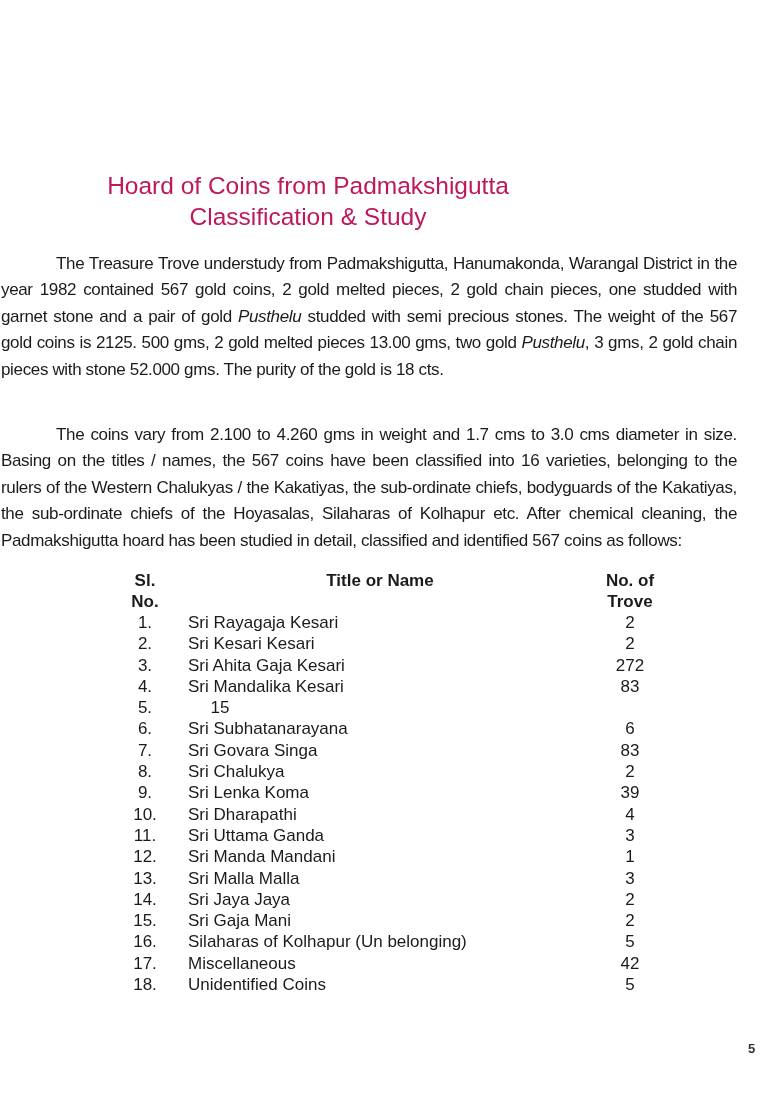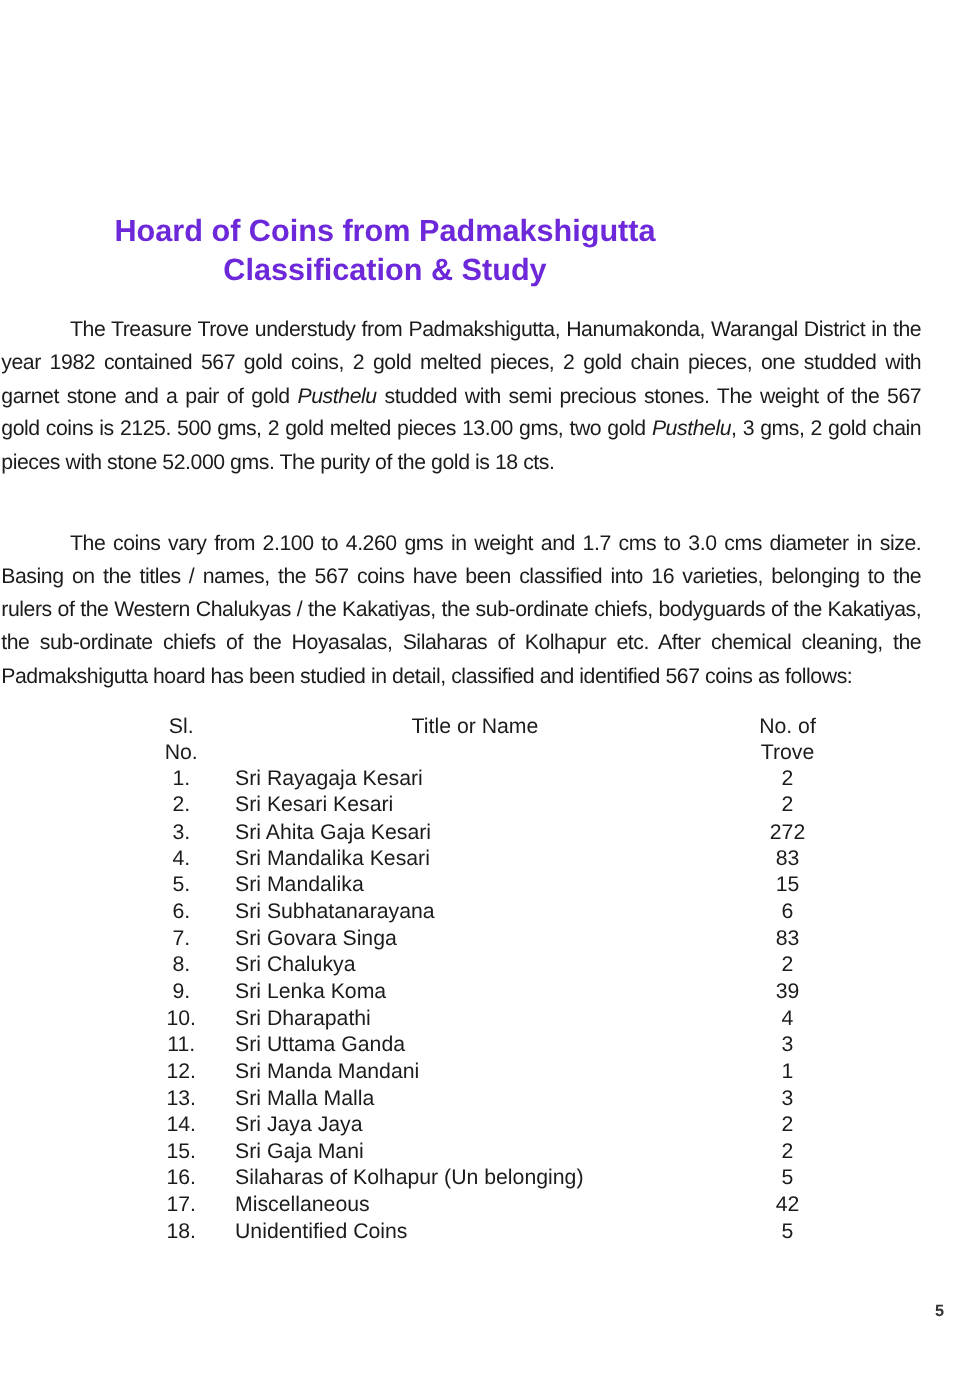"Hoard of Coins from Padmakshigutta" .title { color: #6d28d9 -> #be185d; font-weight: bold -> normal }
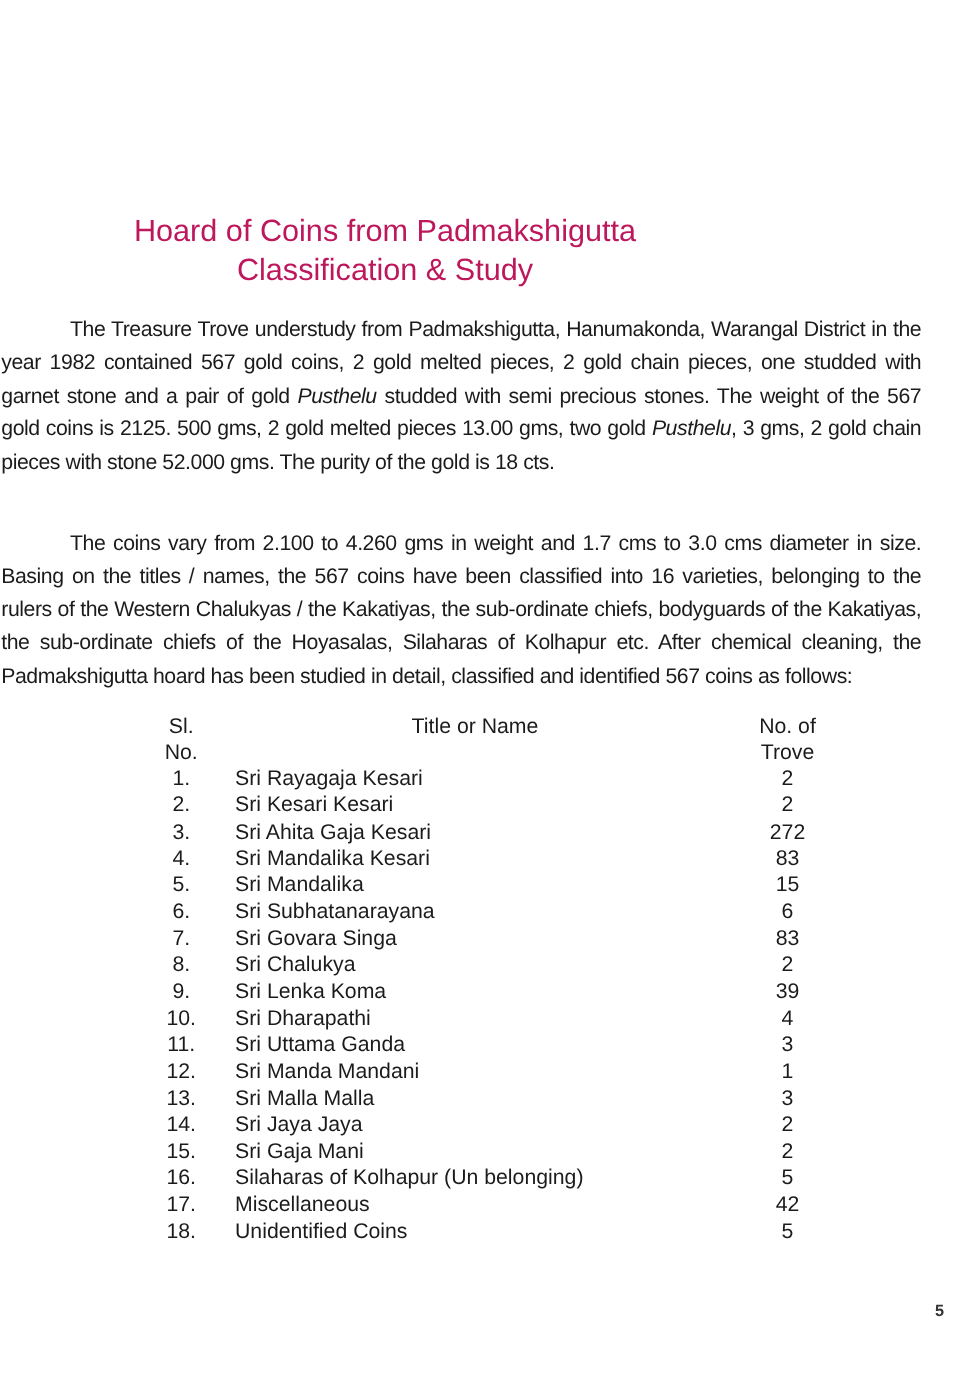"Sl." .thead { font-weight: normal -> bold }
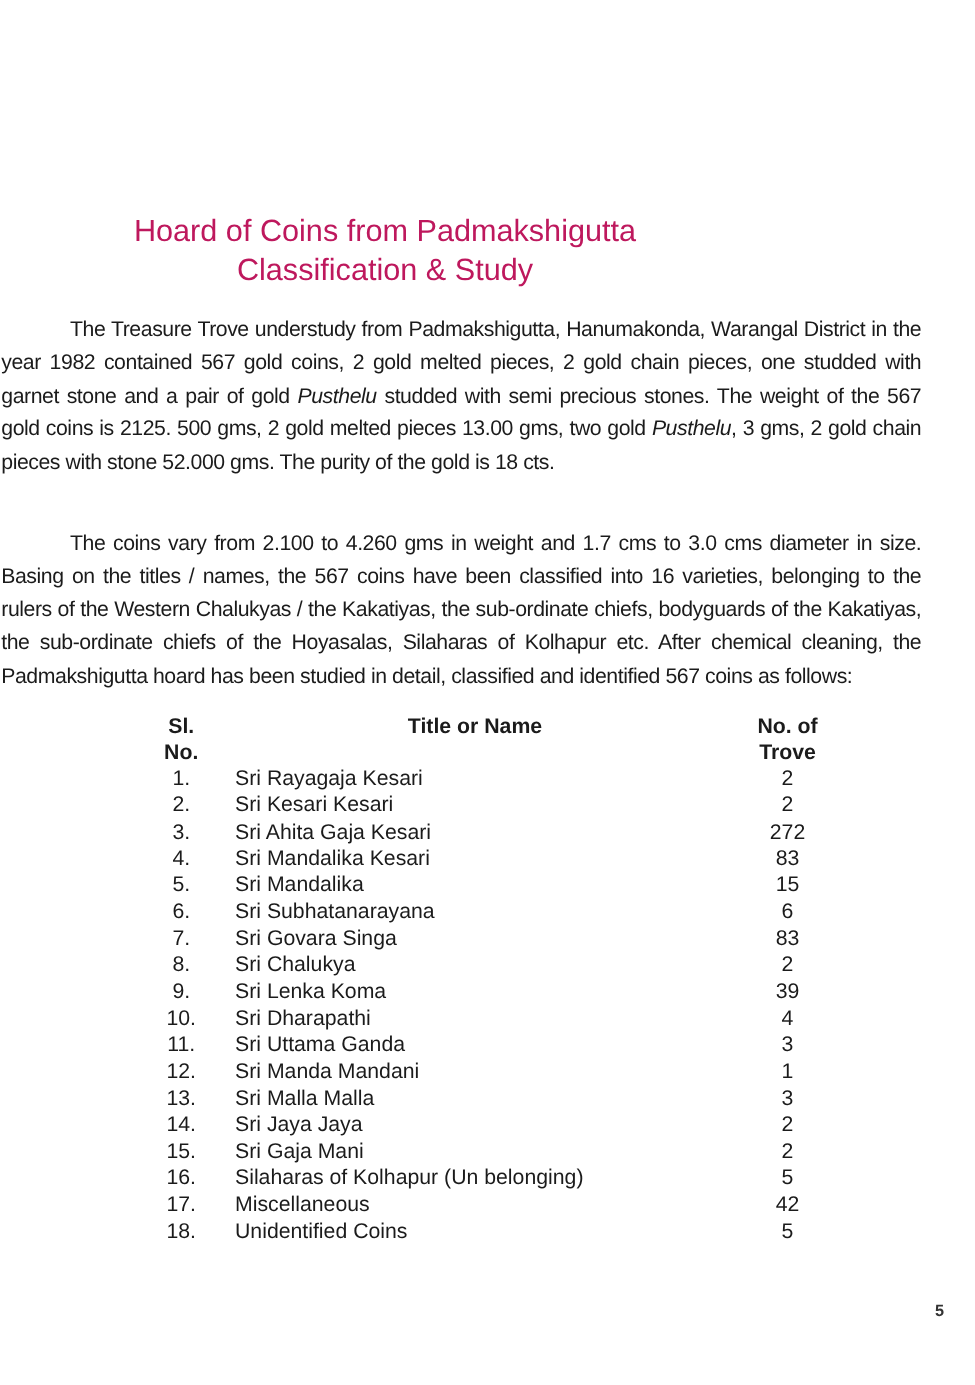"Sri Mandalika" div.c2 { html: <div>Sri Mandalika</div> -> none }
